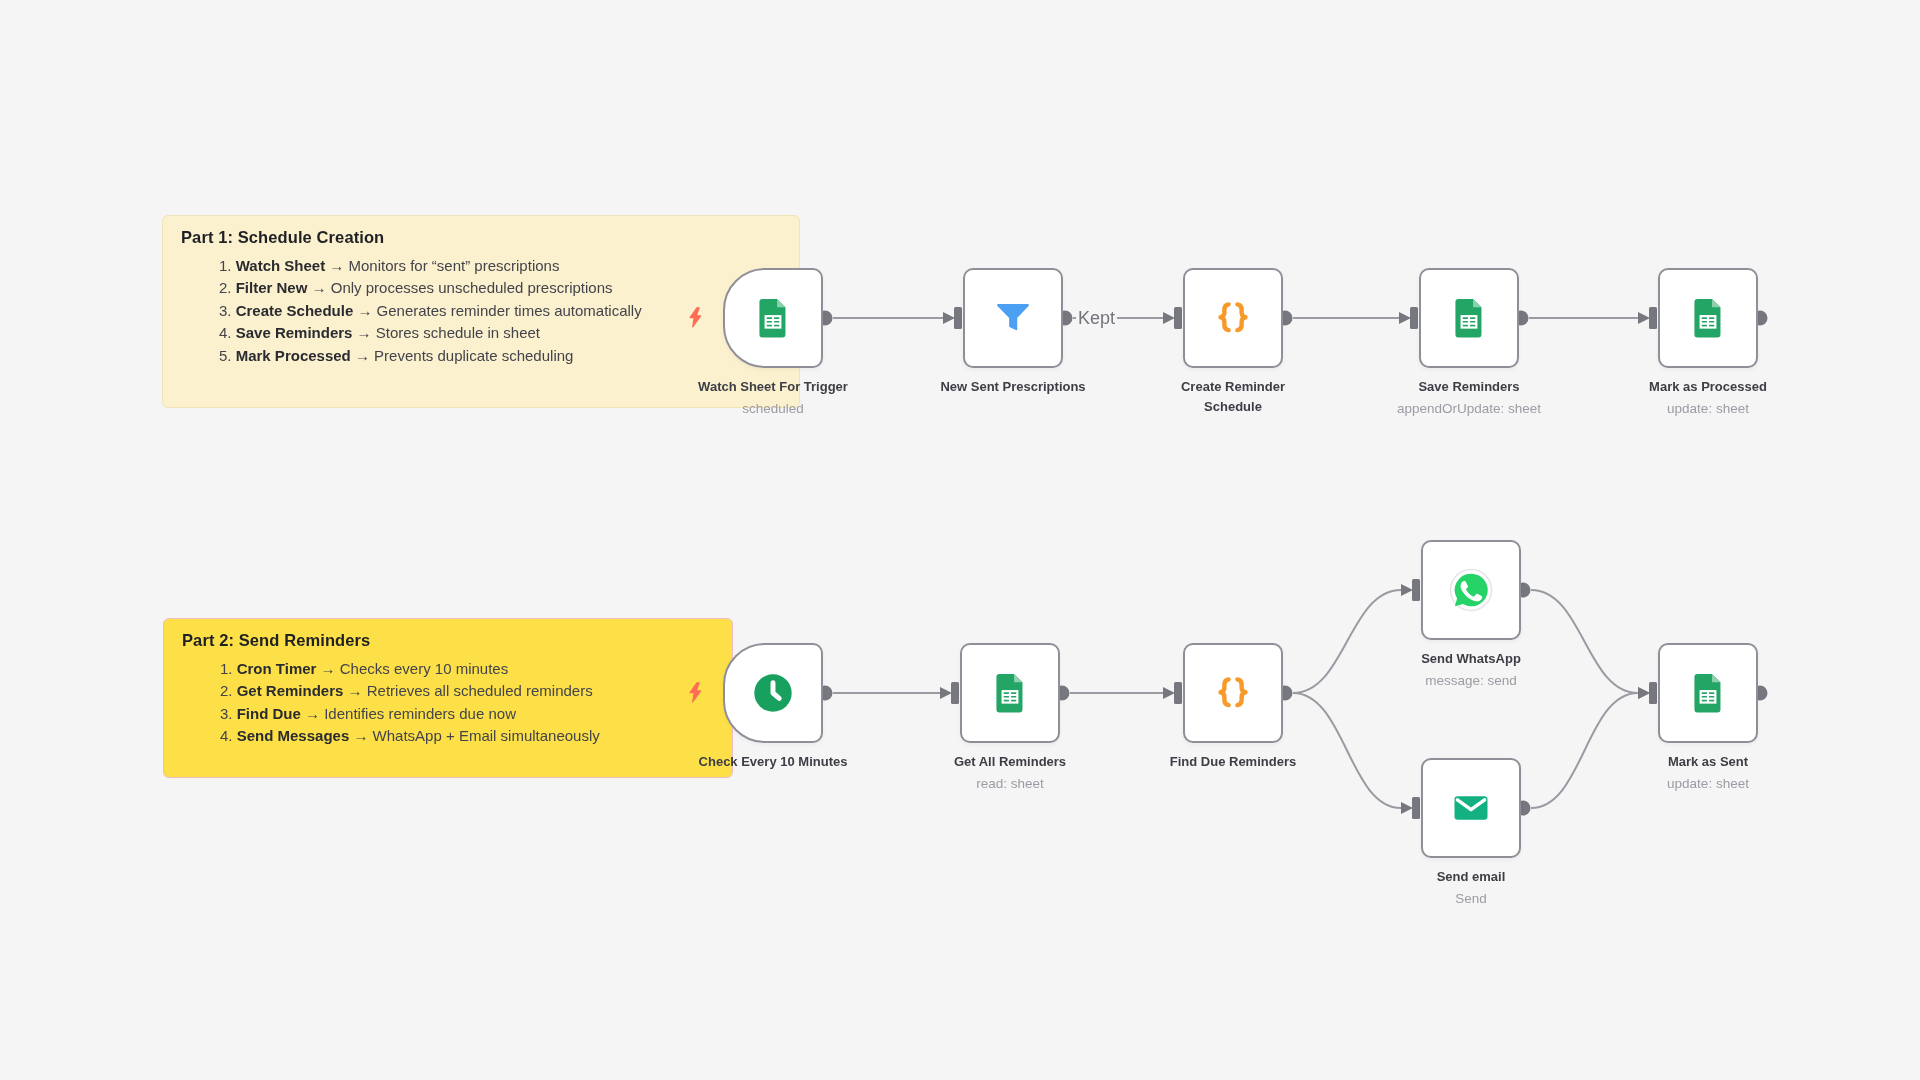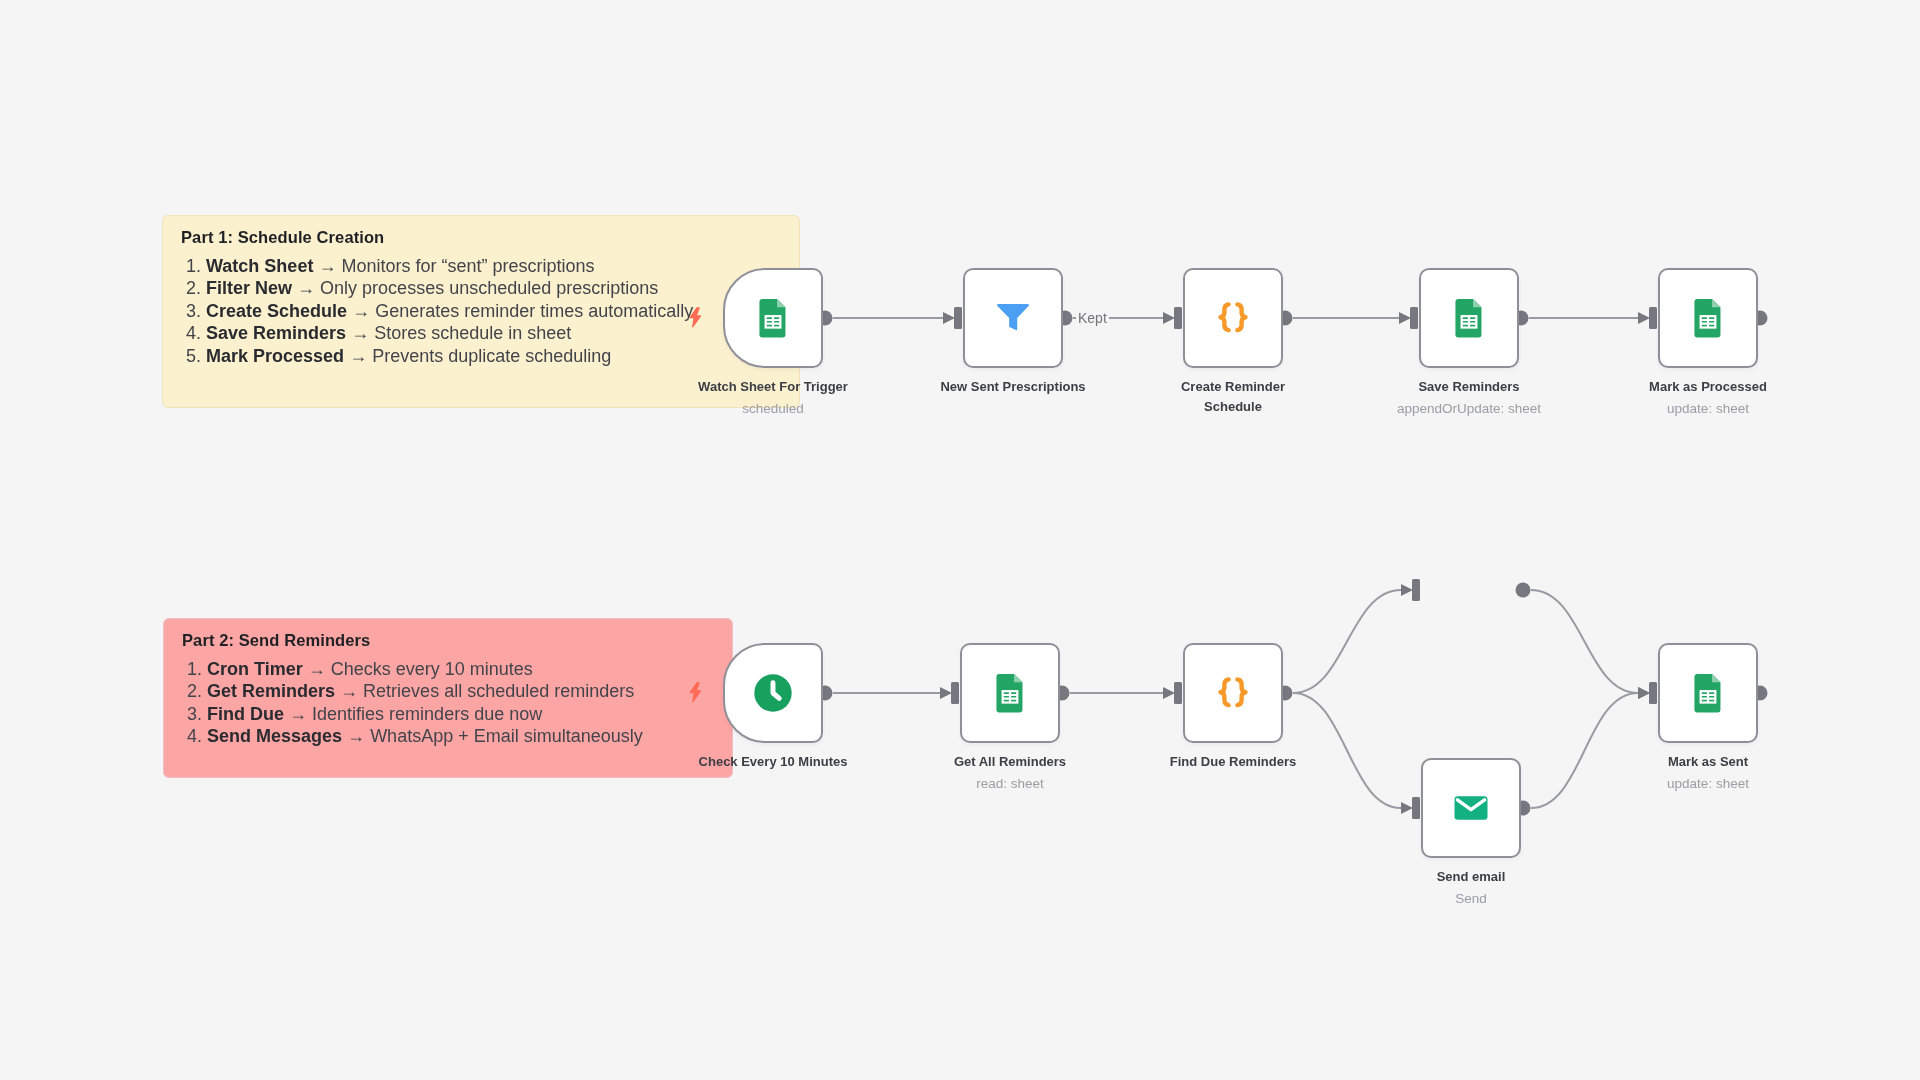"1. Watch Sheet → Monitors" .s-item { font-size: 18px -> 15px; margin-left: none -> 33px }
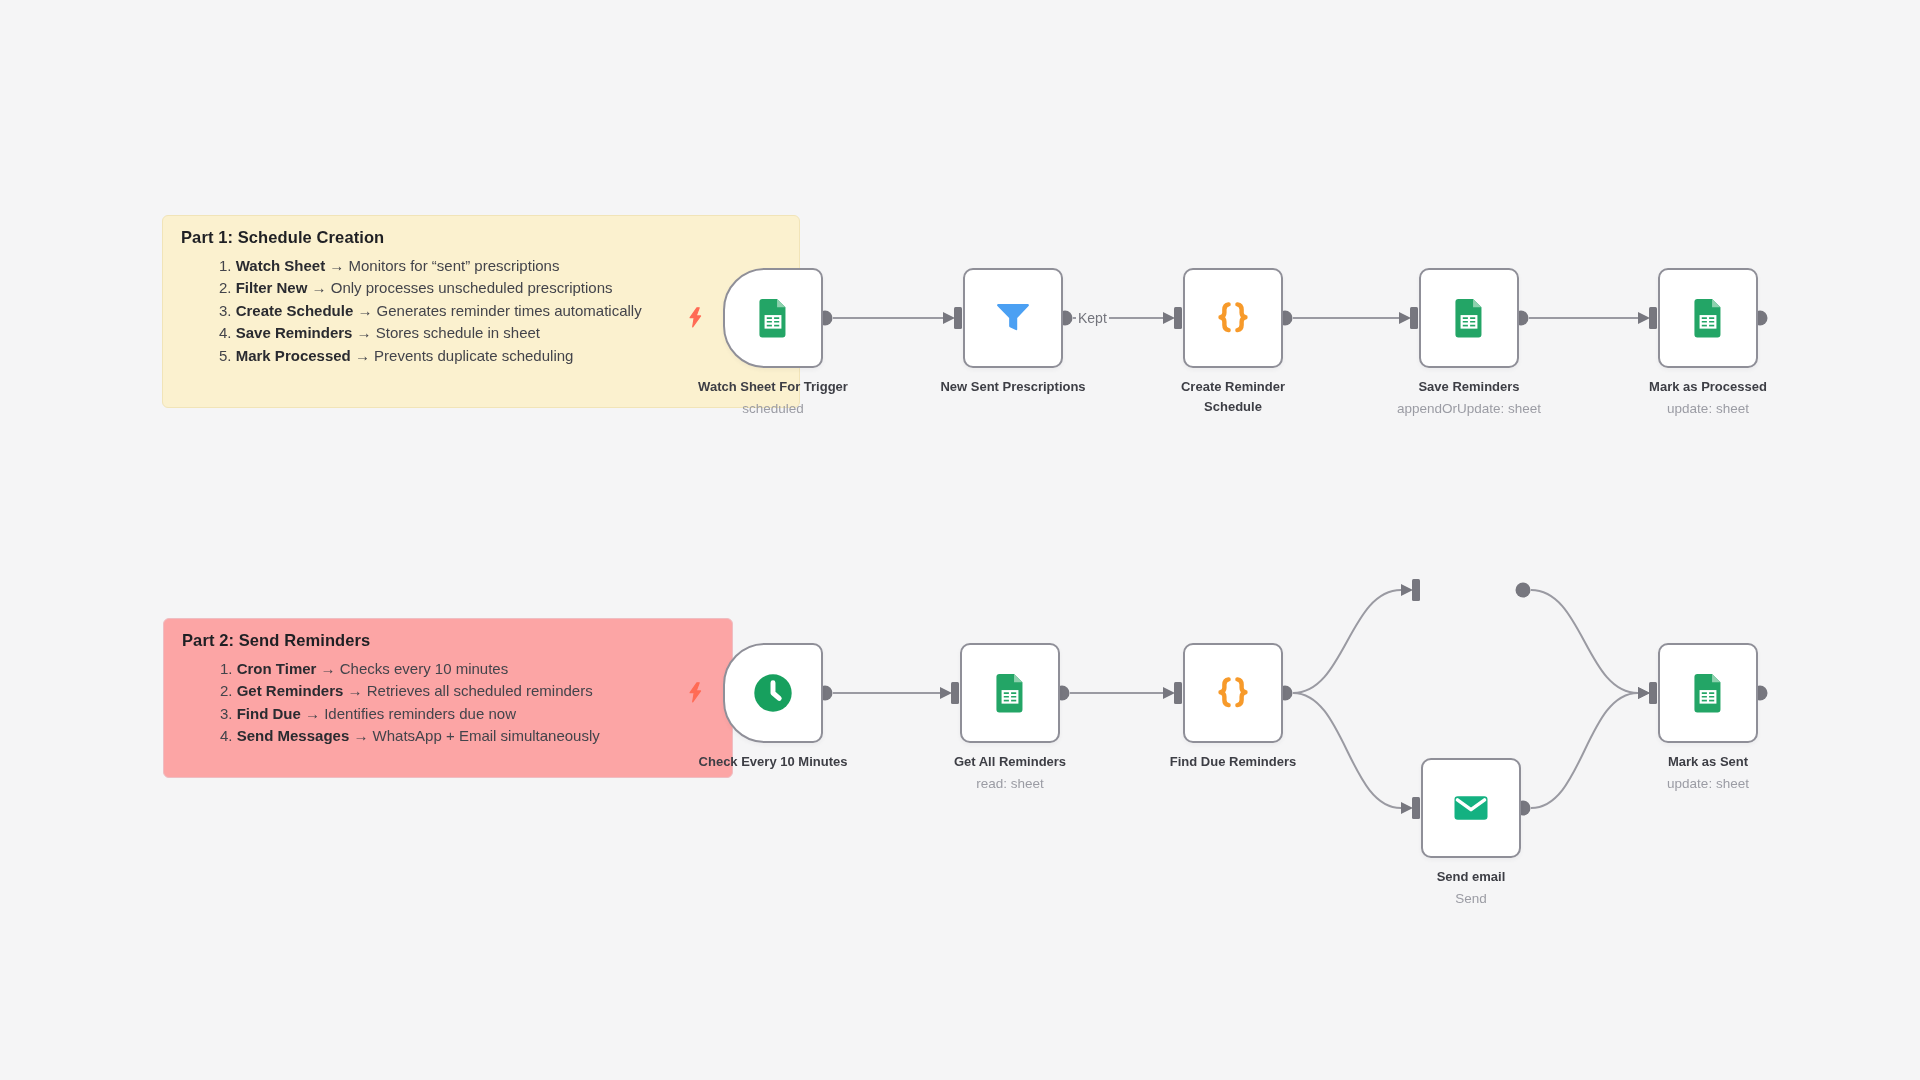"Kept" .conn-label { font-size: 14px -> 18px }
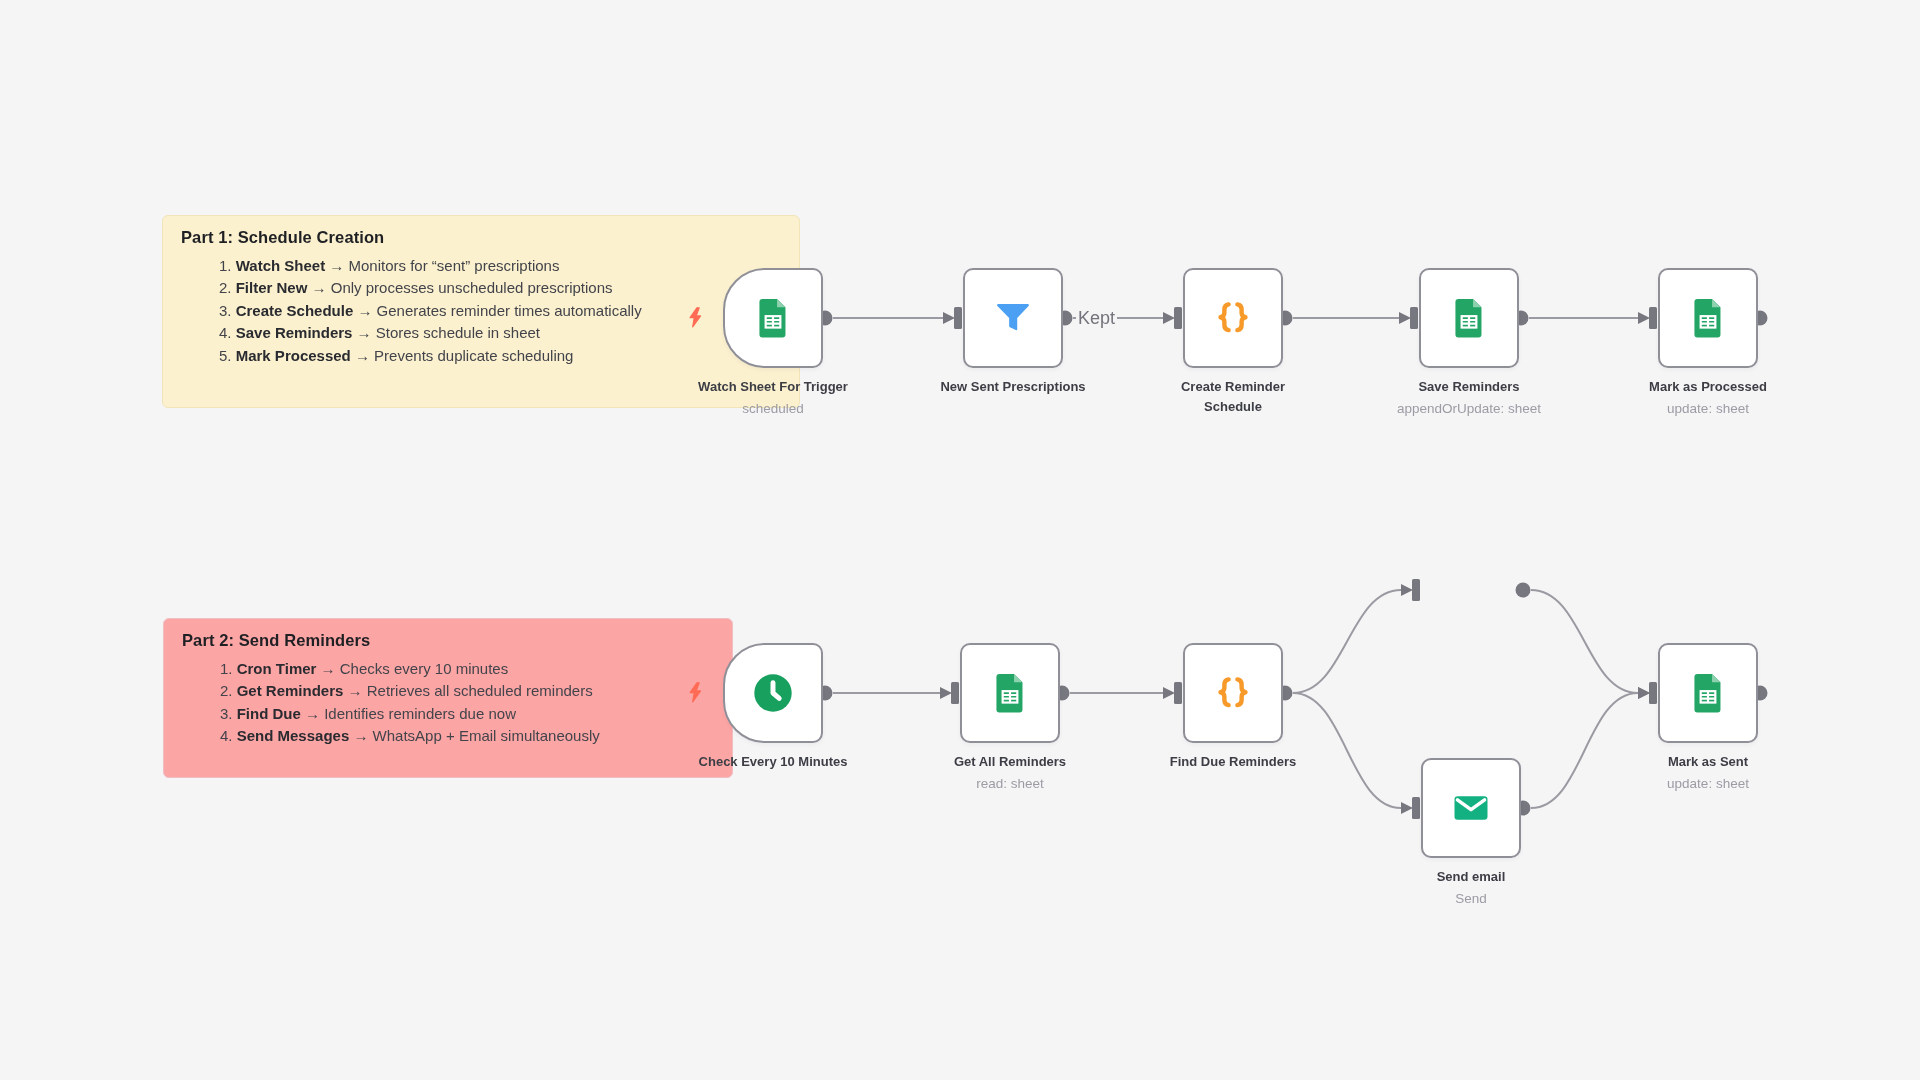"Part 2: Send Reminders" div.sticky { background: #fca5a5 -> #fde047 }
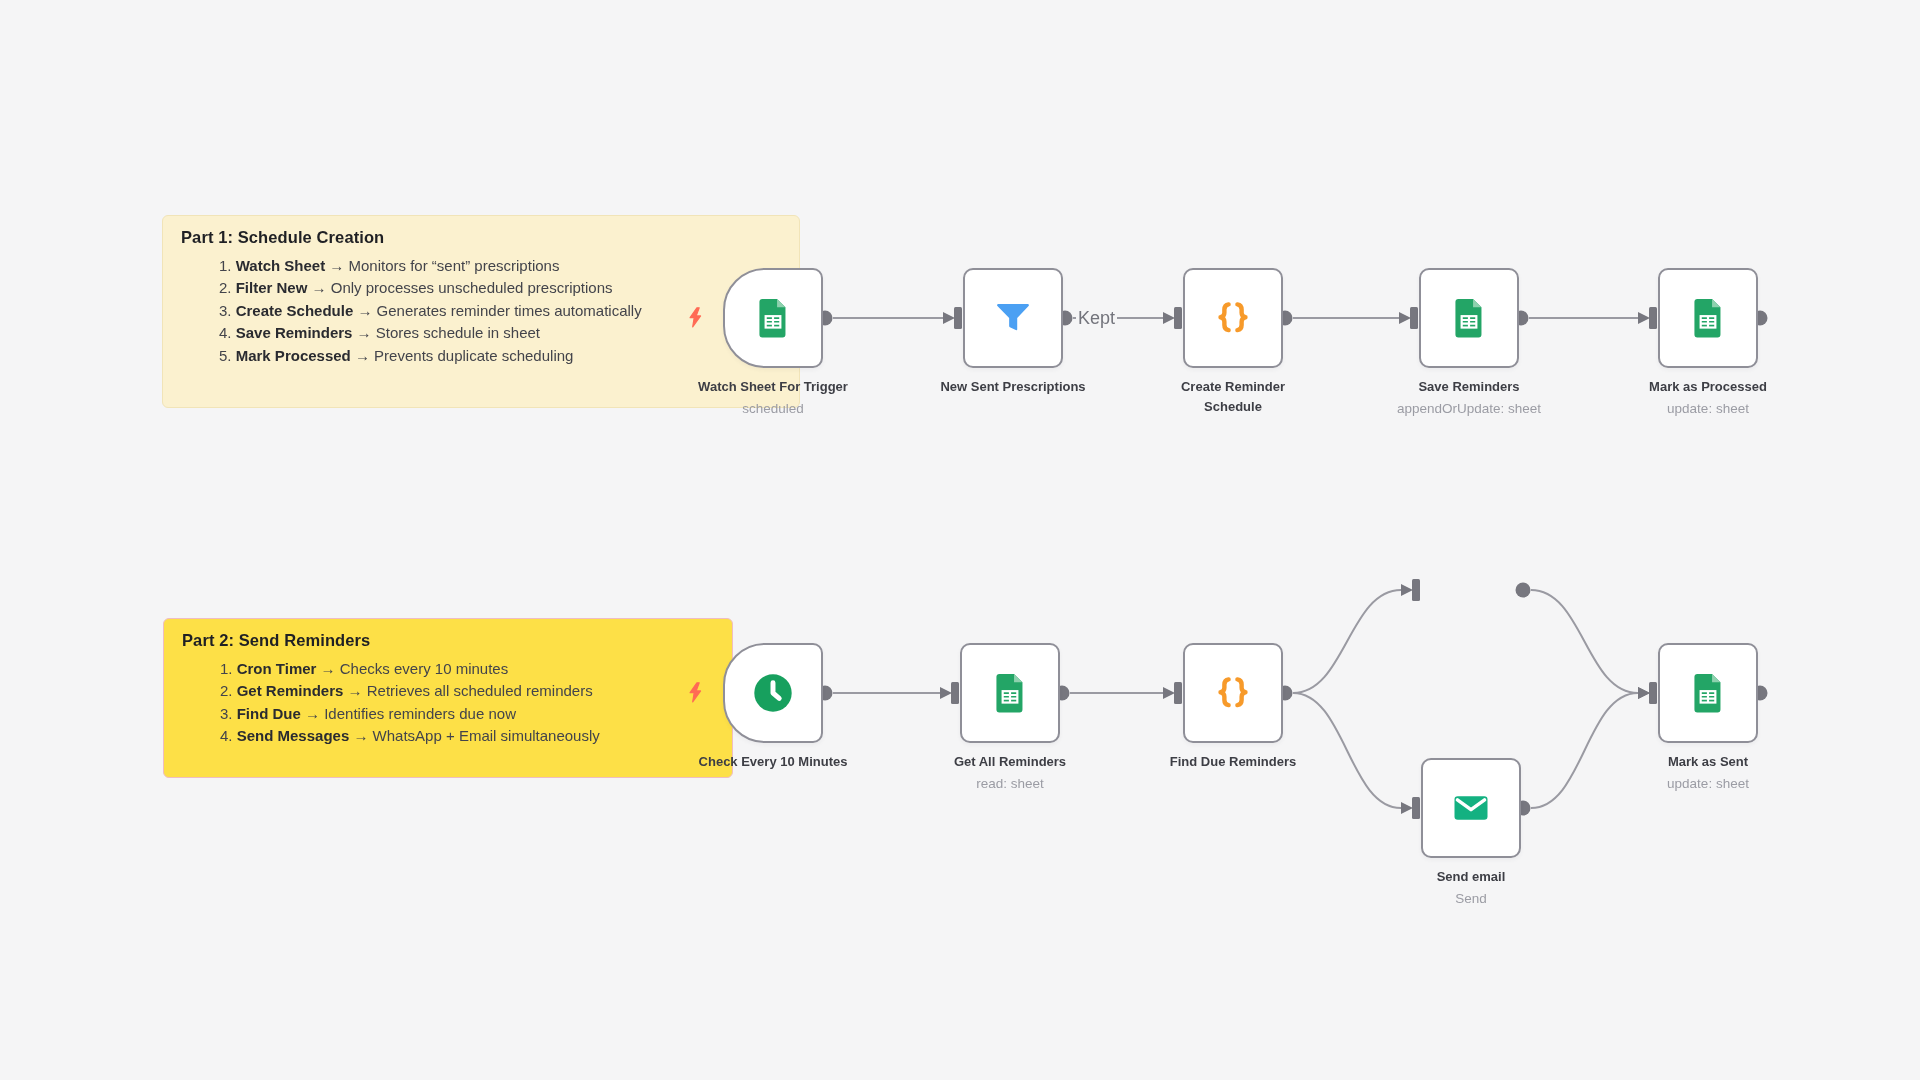"Send WhatsApp" div.node { html: none -> <div> <div> <span> <svg> <circle></circle> <path></path> <path></path> </svg> </span> </div> <div> <div>Send WhatsApp</div> <div>message: send</div> </div> </div> }
